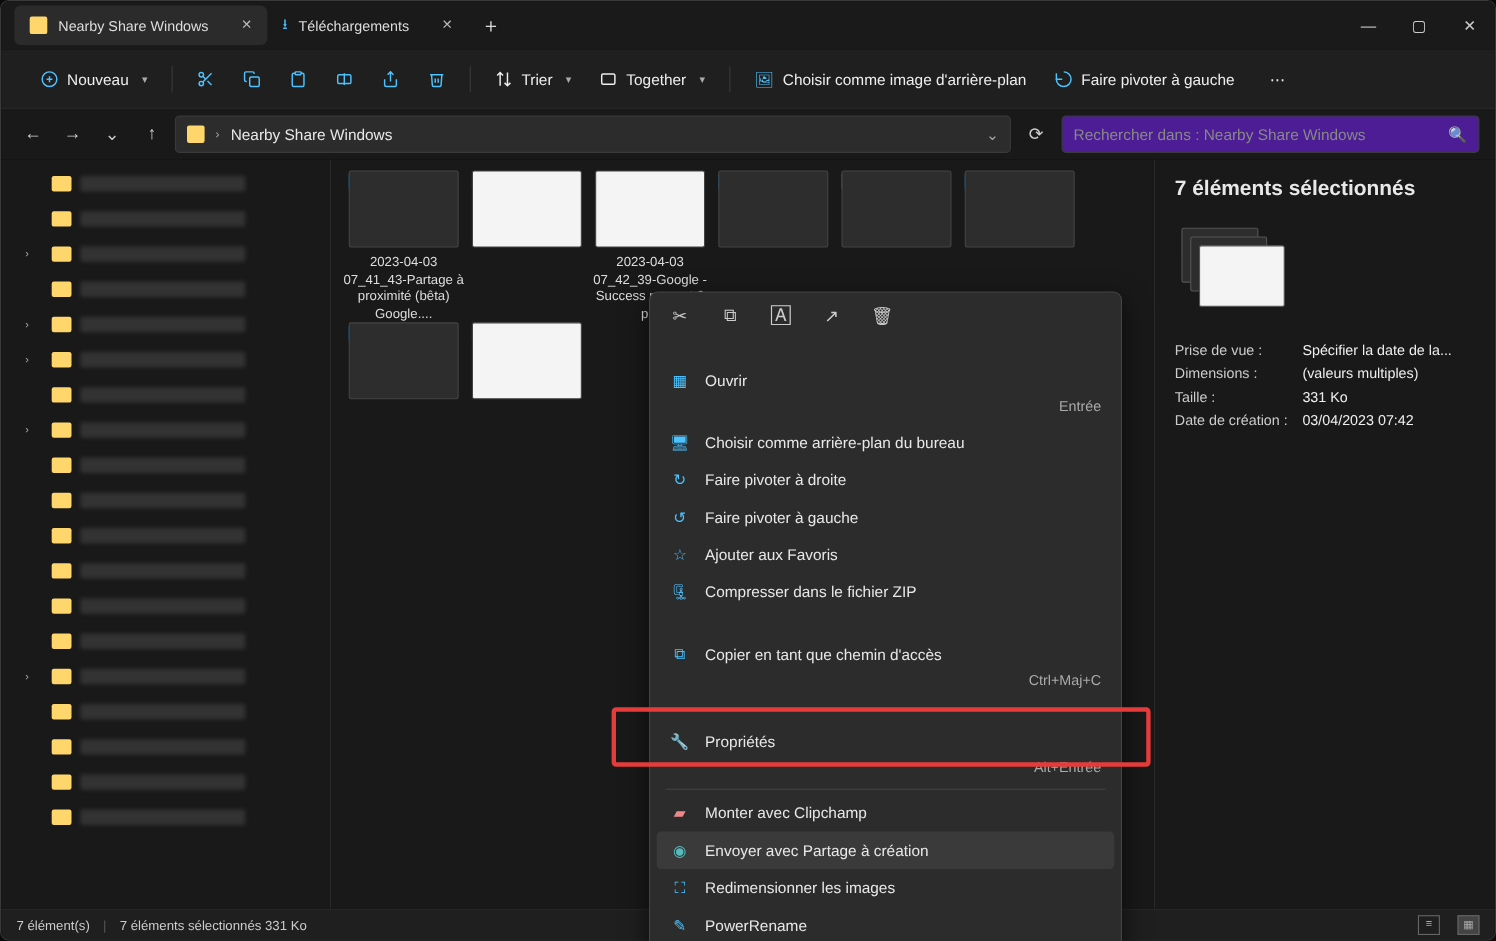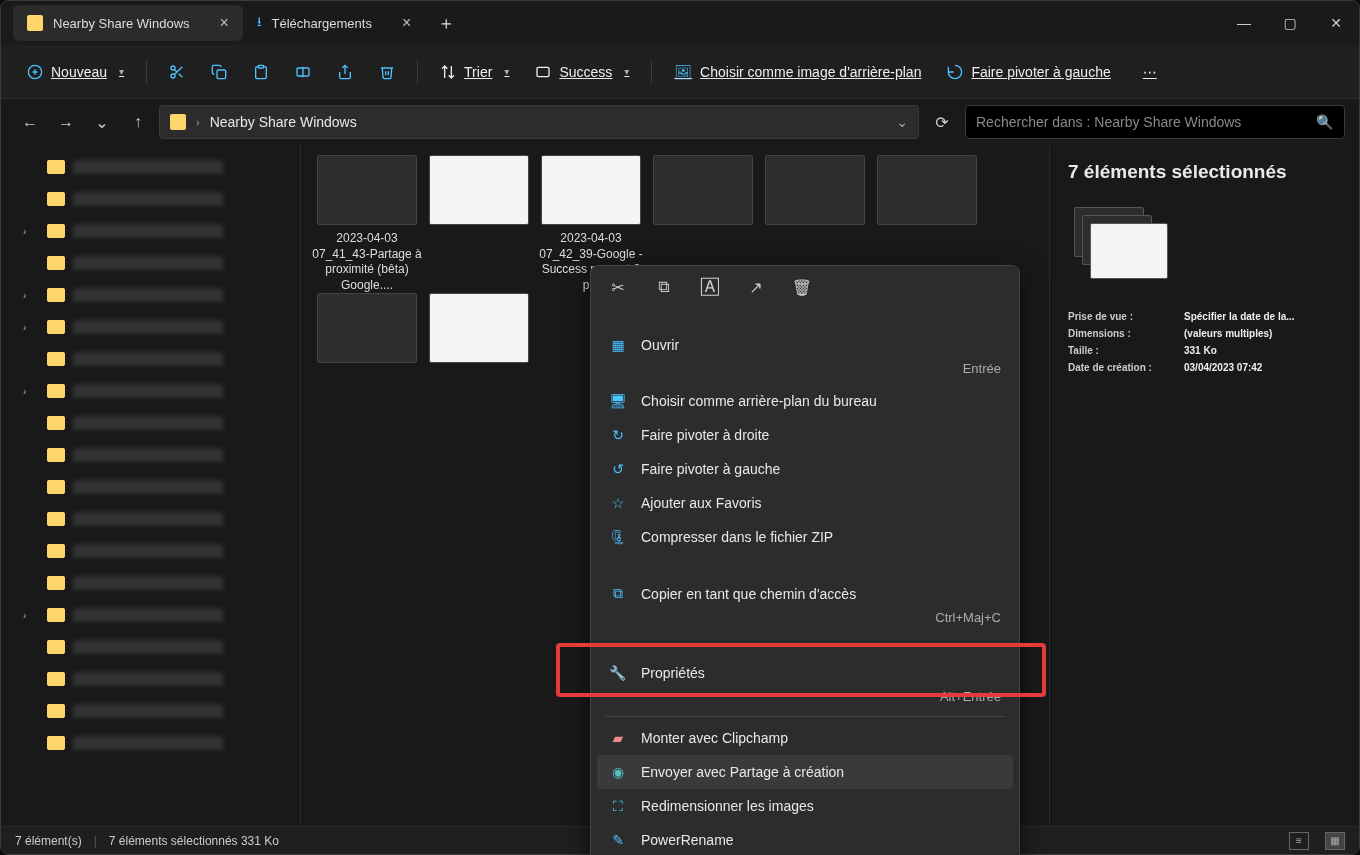"Nouveau" .toolbar { padding: 0 16px -> 0 26px; text-decoration: underline -> none }
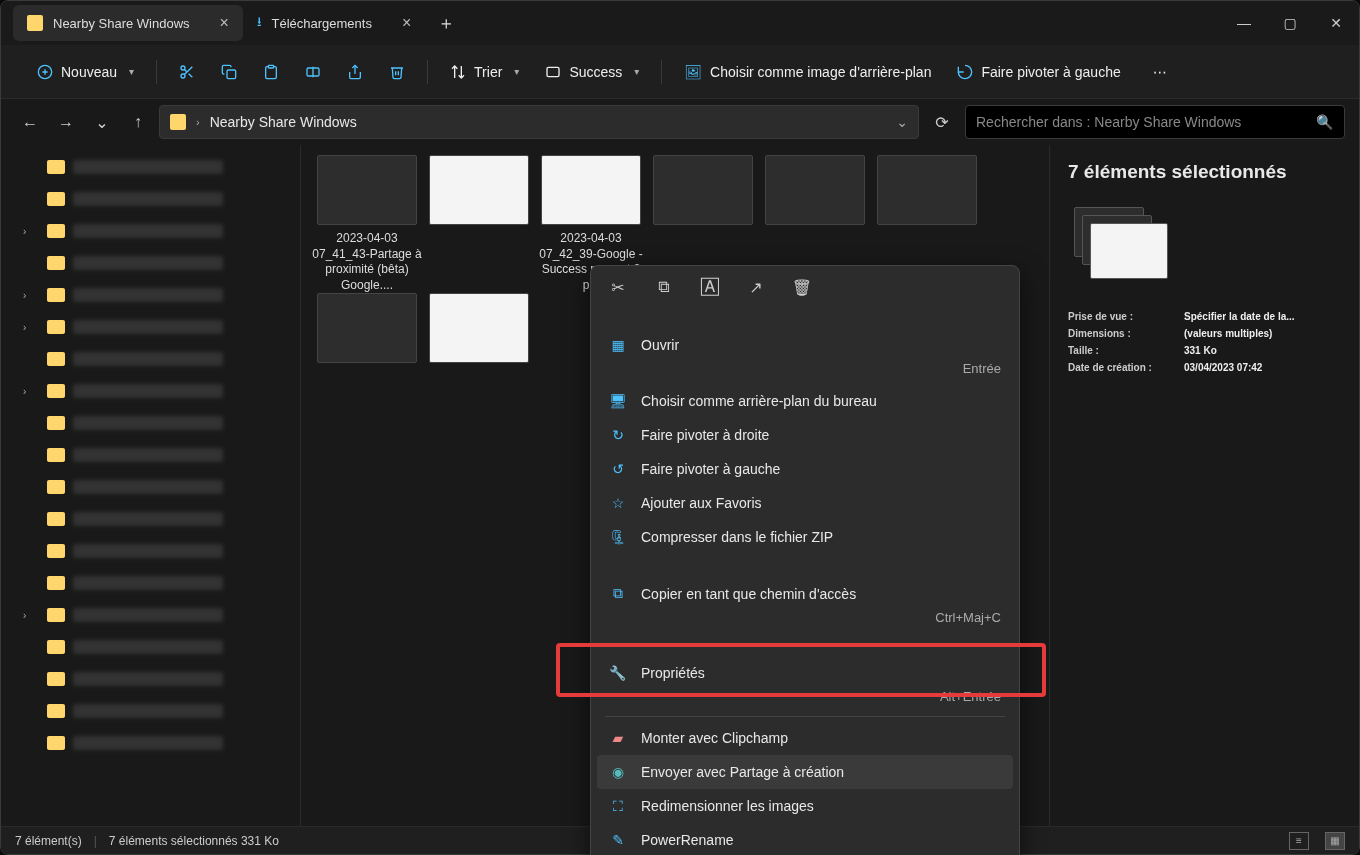"Success" span { text: Success -> Together }
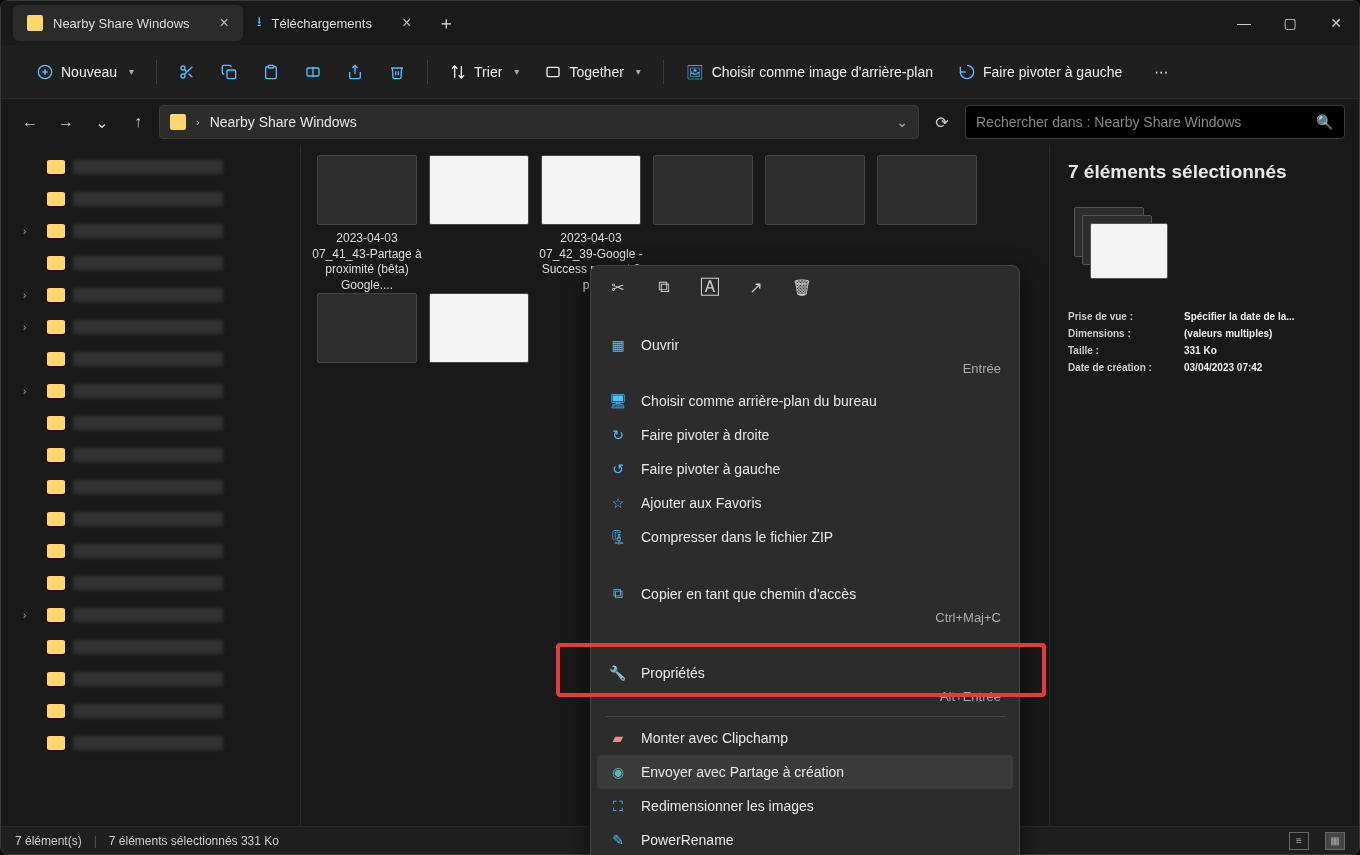"Rechercher dans : Nearby Share" .navrow .search { background: #000000 -> #4c1d95 }
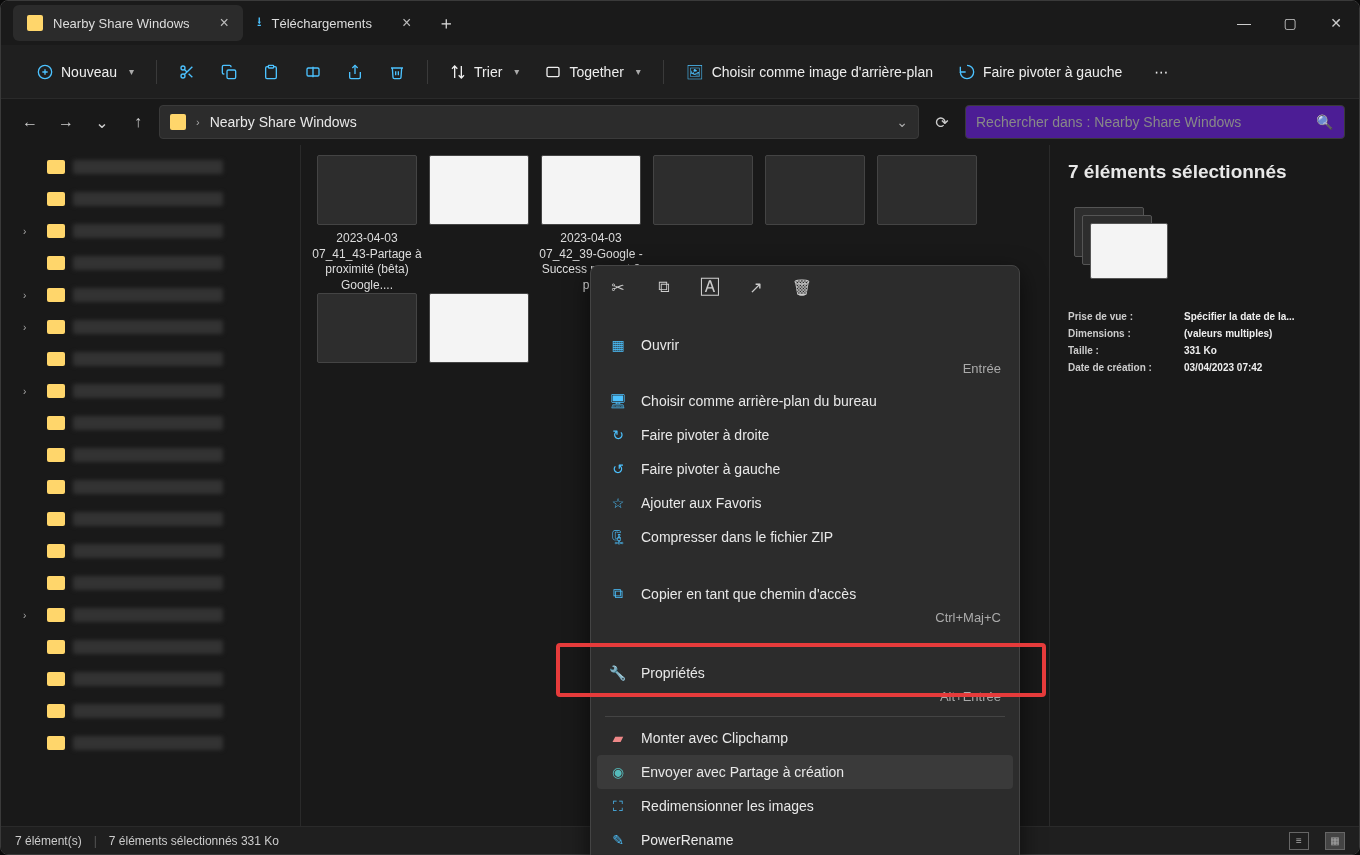"Prise de vue :" .details .prop { font-size: 10px -> 13px; font-weight: bold -> none }
